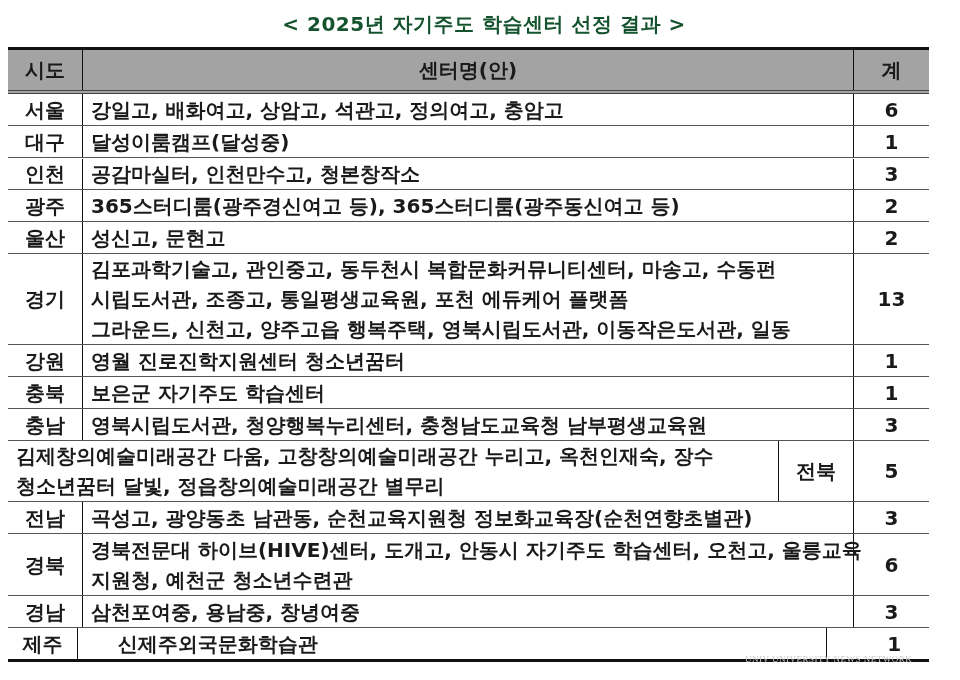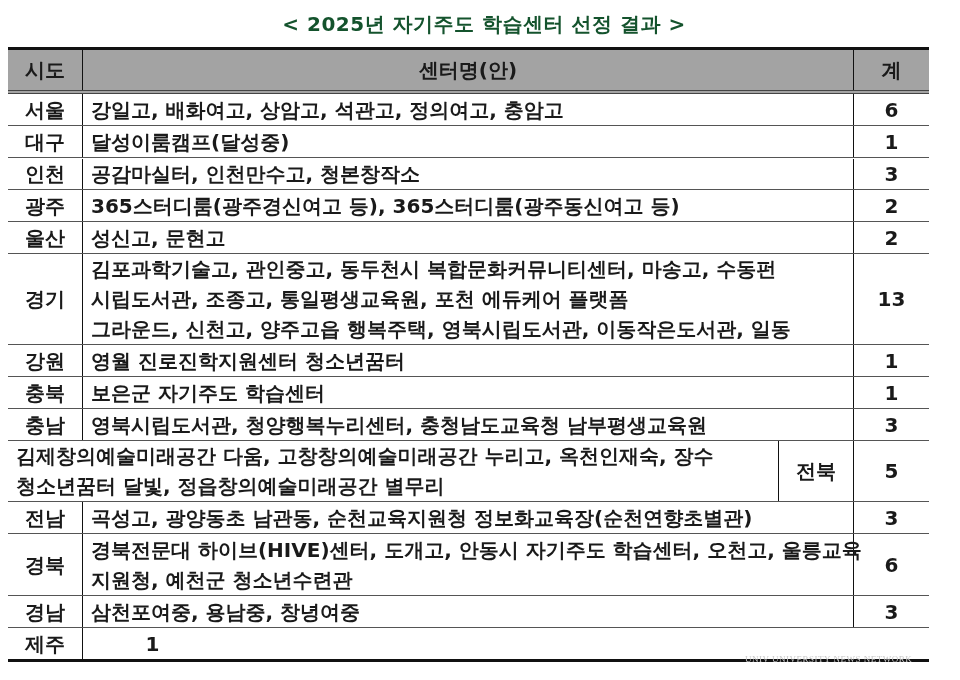"신제주외국문화학습관" div.cell { html: none -> <div> <div> <span>신제주외국문화학습관</span> </div> </div> }
